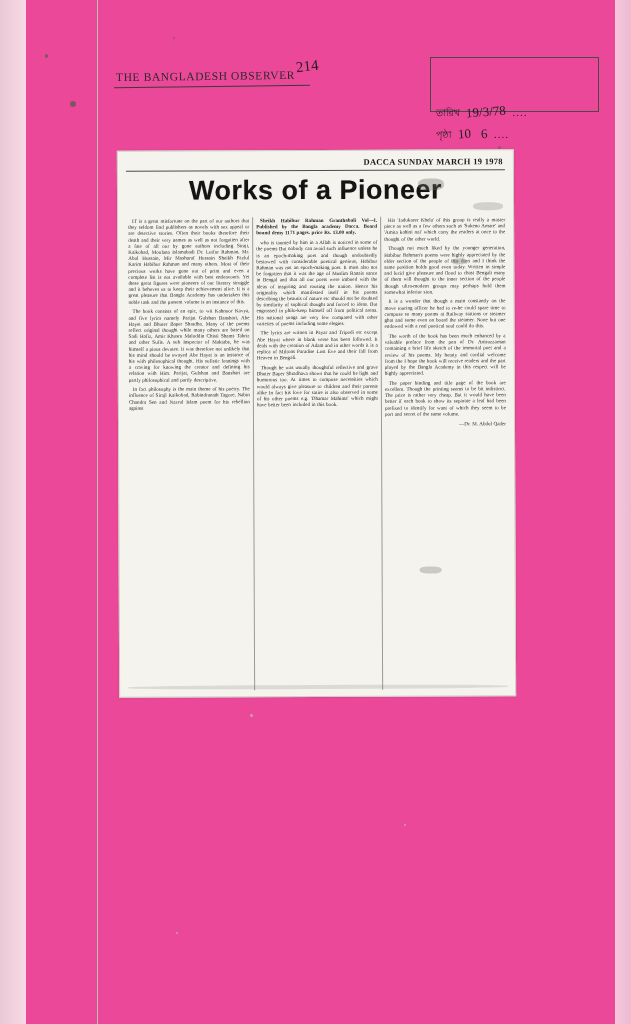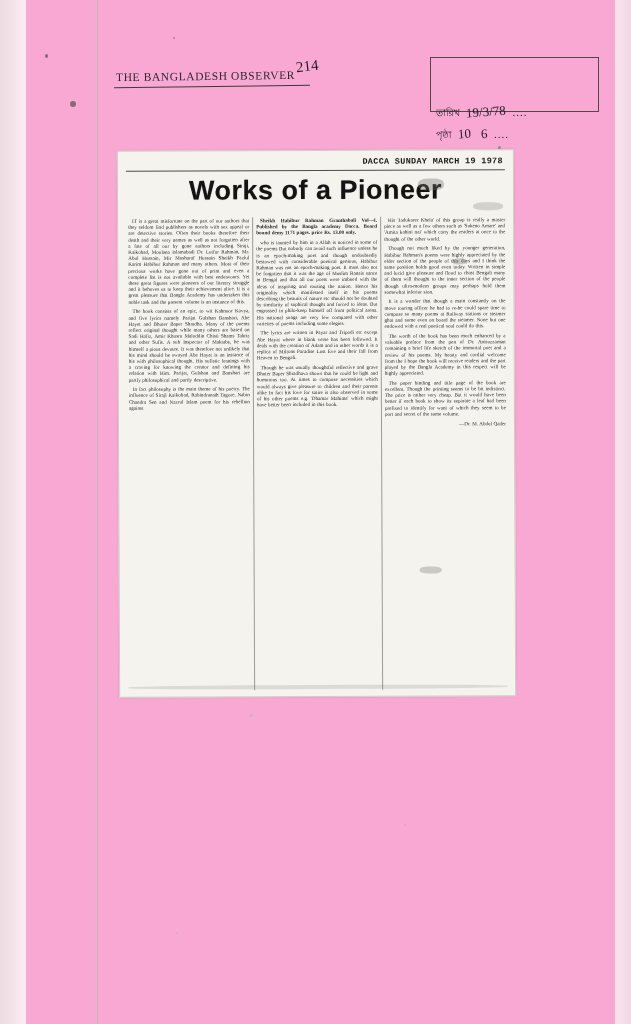"THE BANGLADESH OBSERVER" .page { background: #f9a8d4 -> #ec4899 }
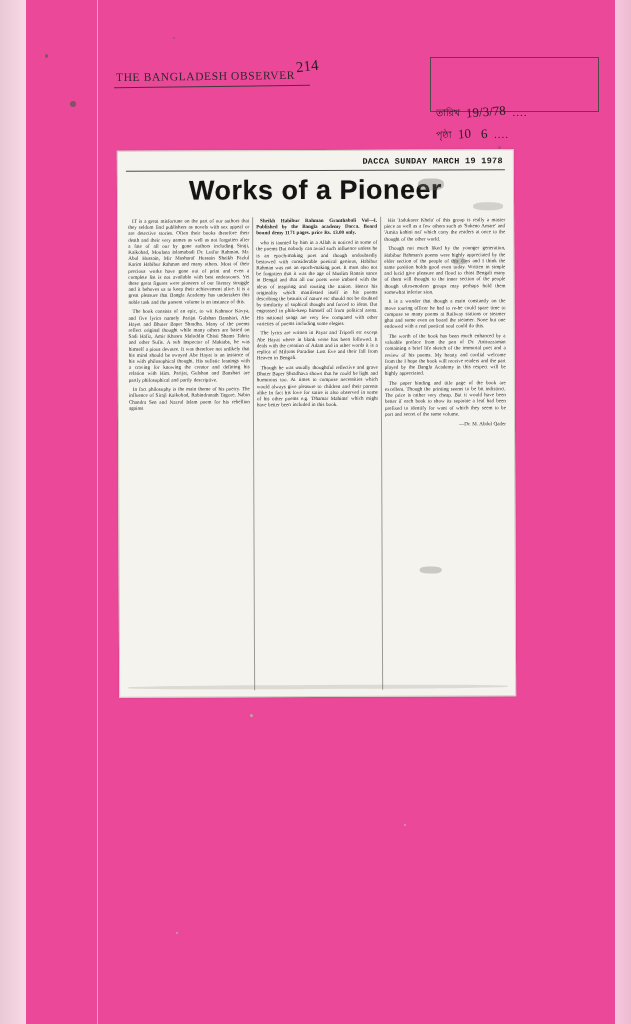"DACCA SUNDAY MARCH 19 1978" .dateline { font-family: Liberation Mono, monospace -> Liberation Serif, serif }
